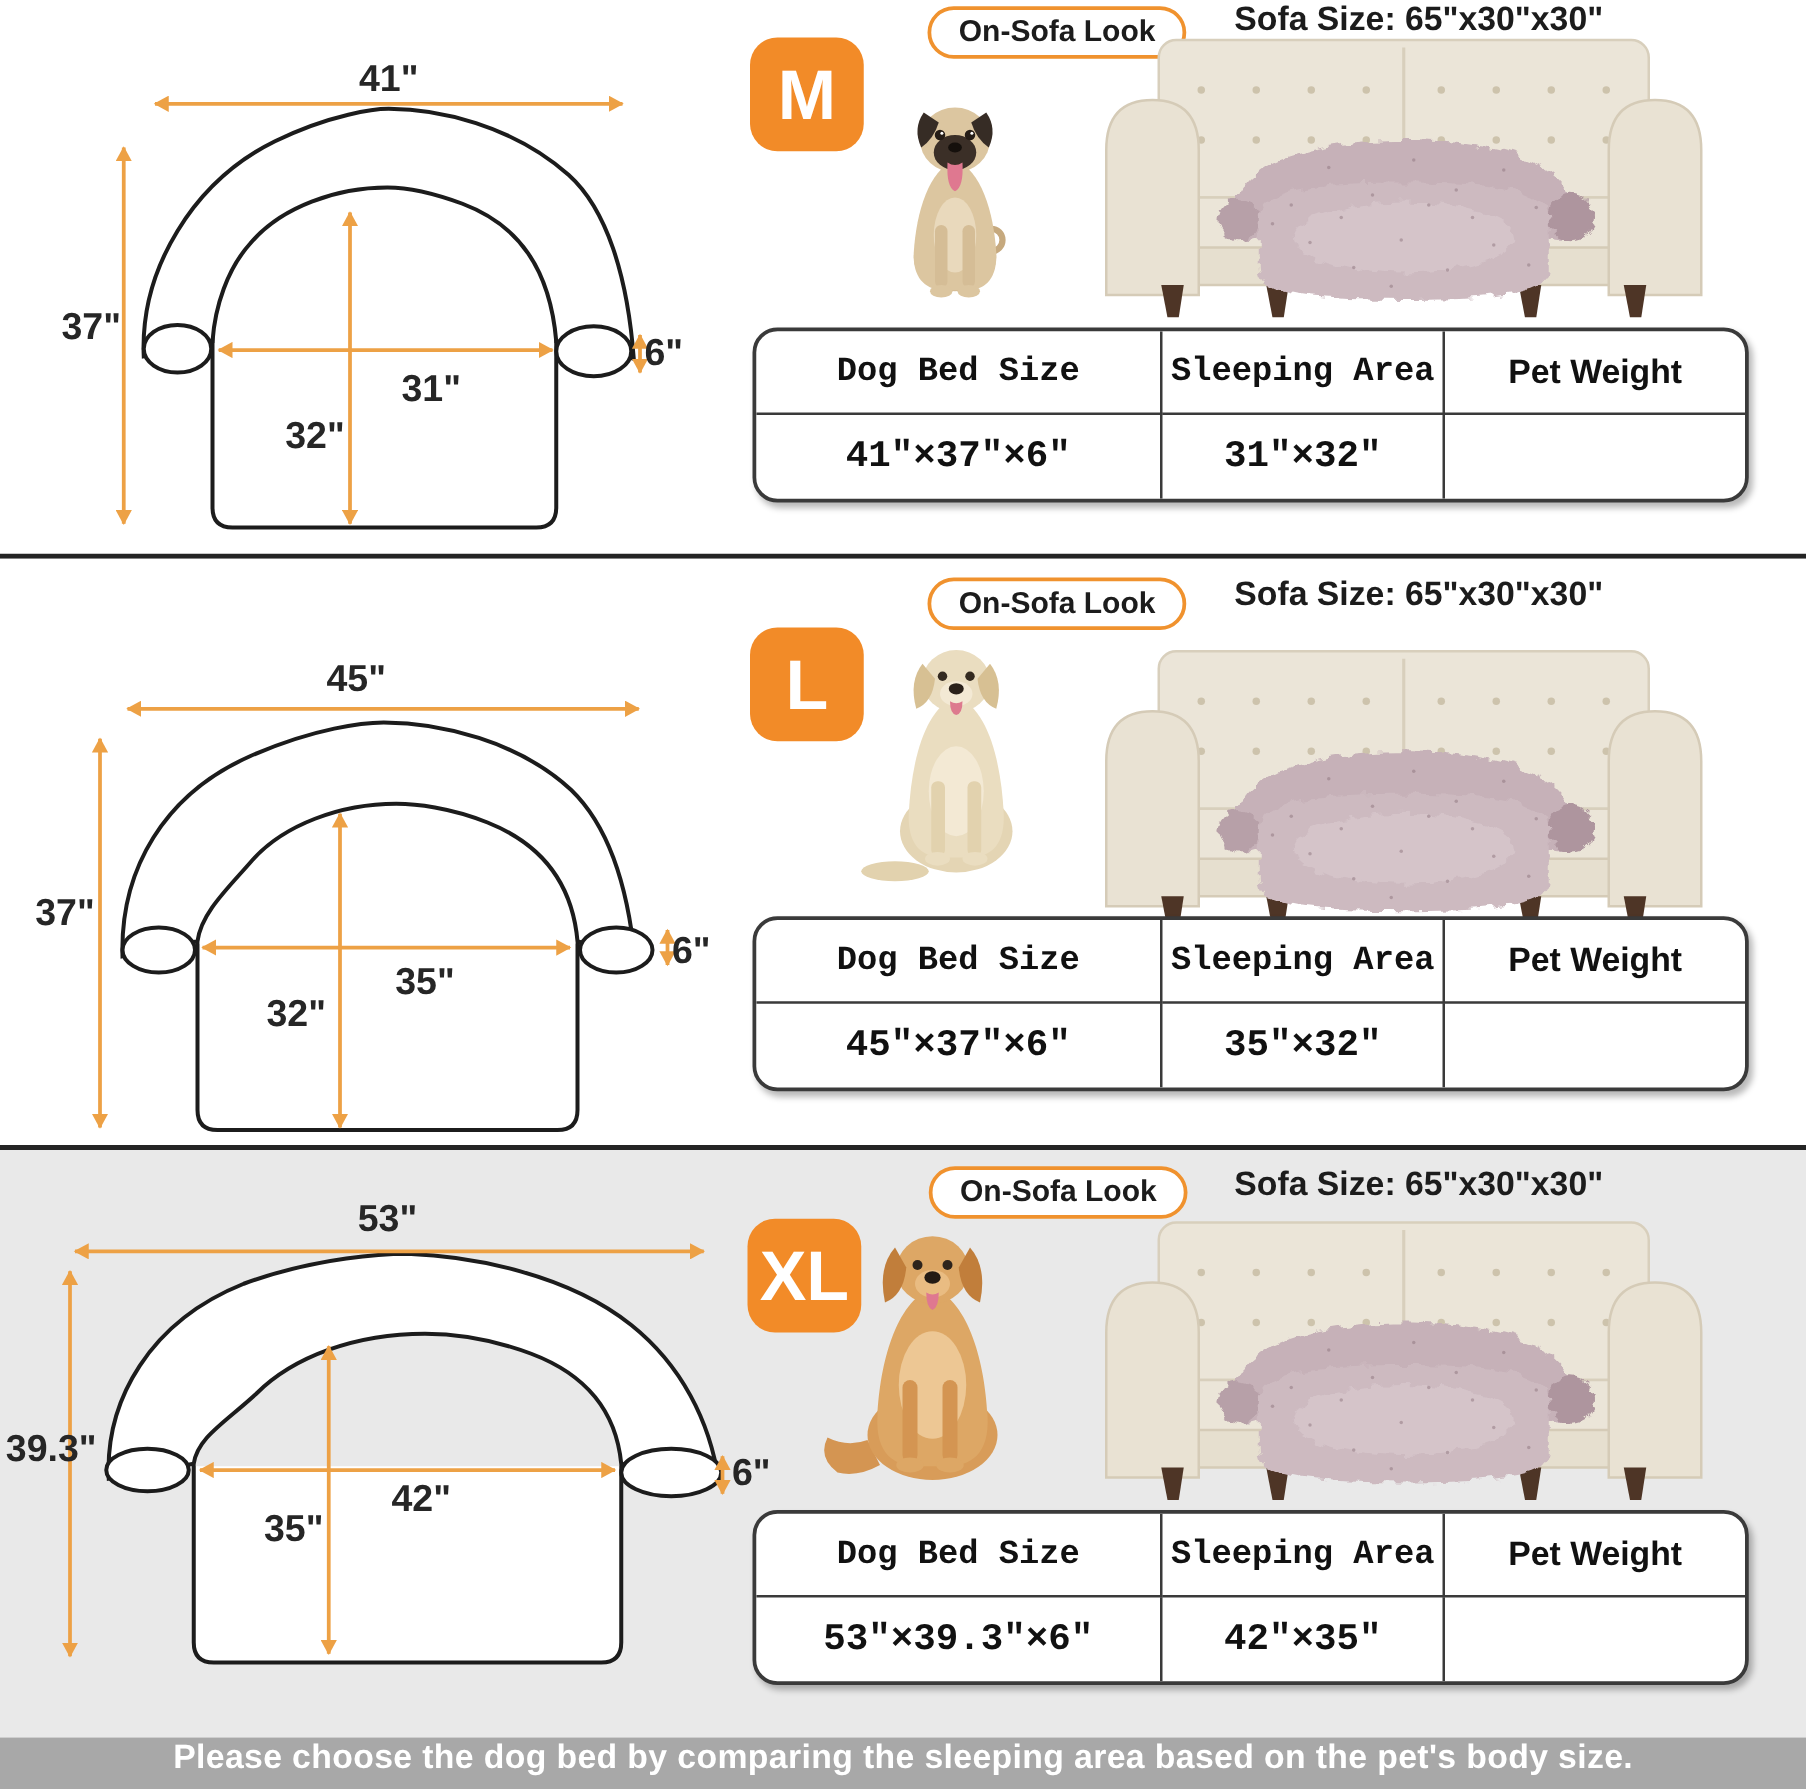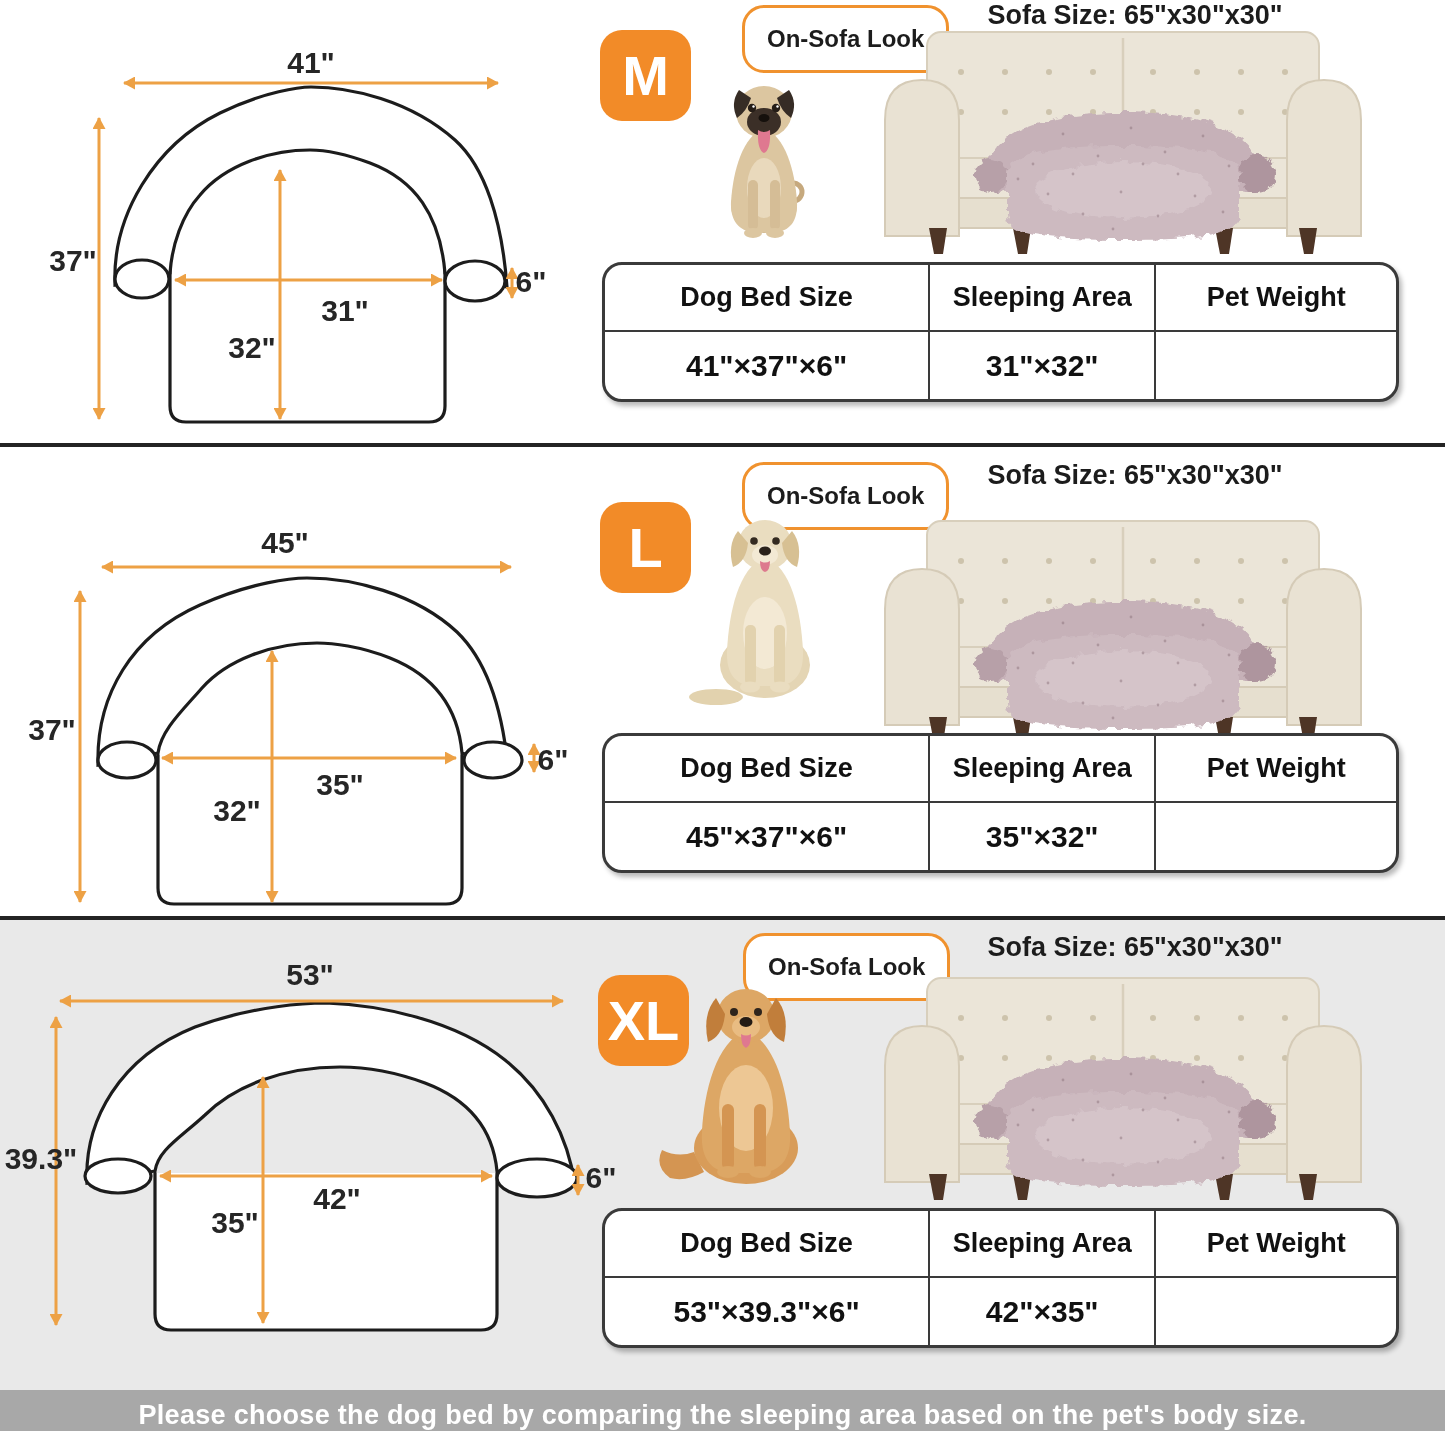"On-Sofa Look" .pill { padding: 13px 22px -> 0 22px }
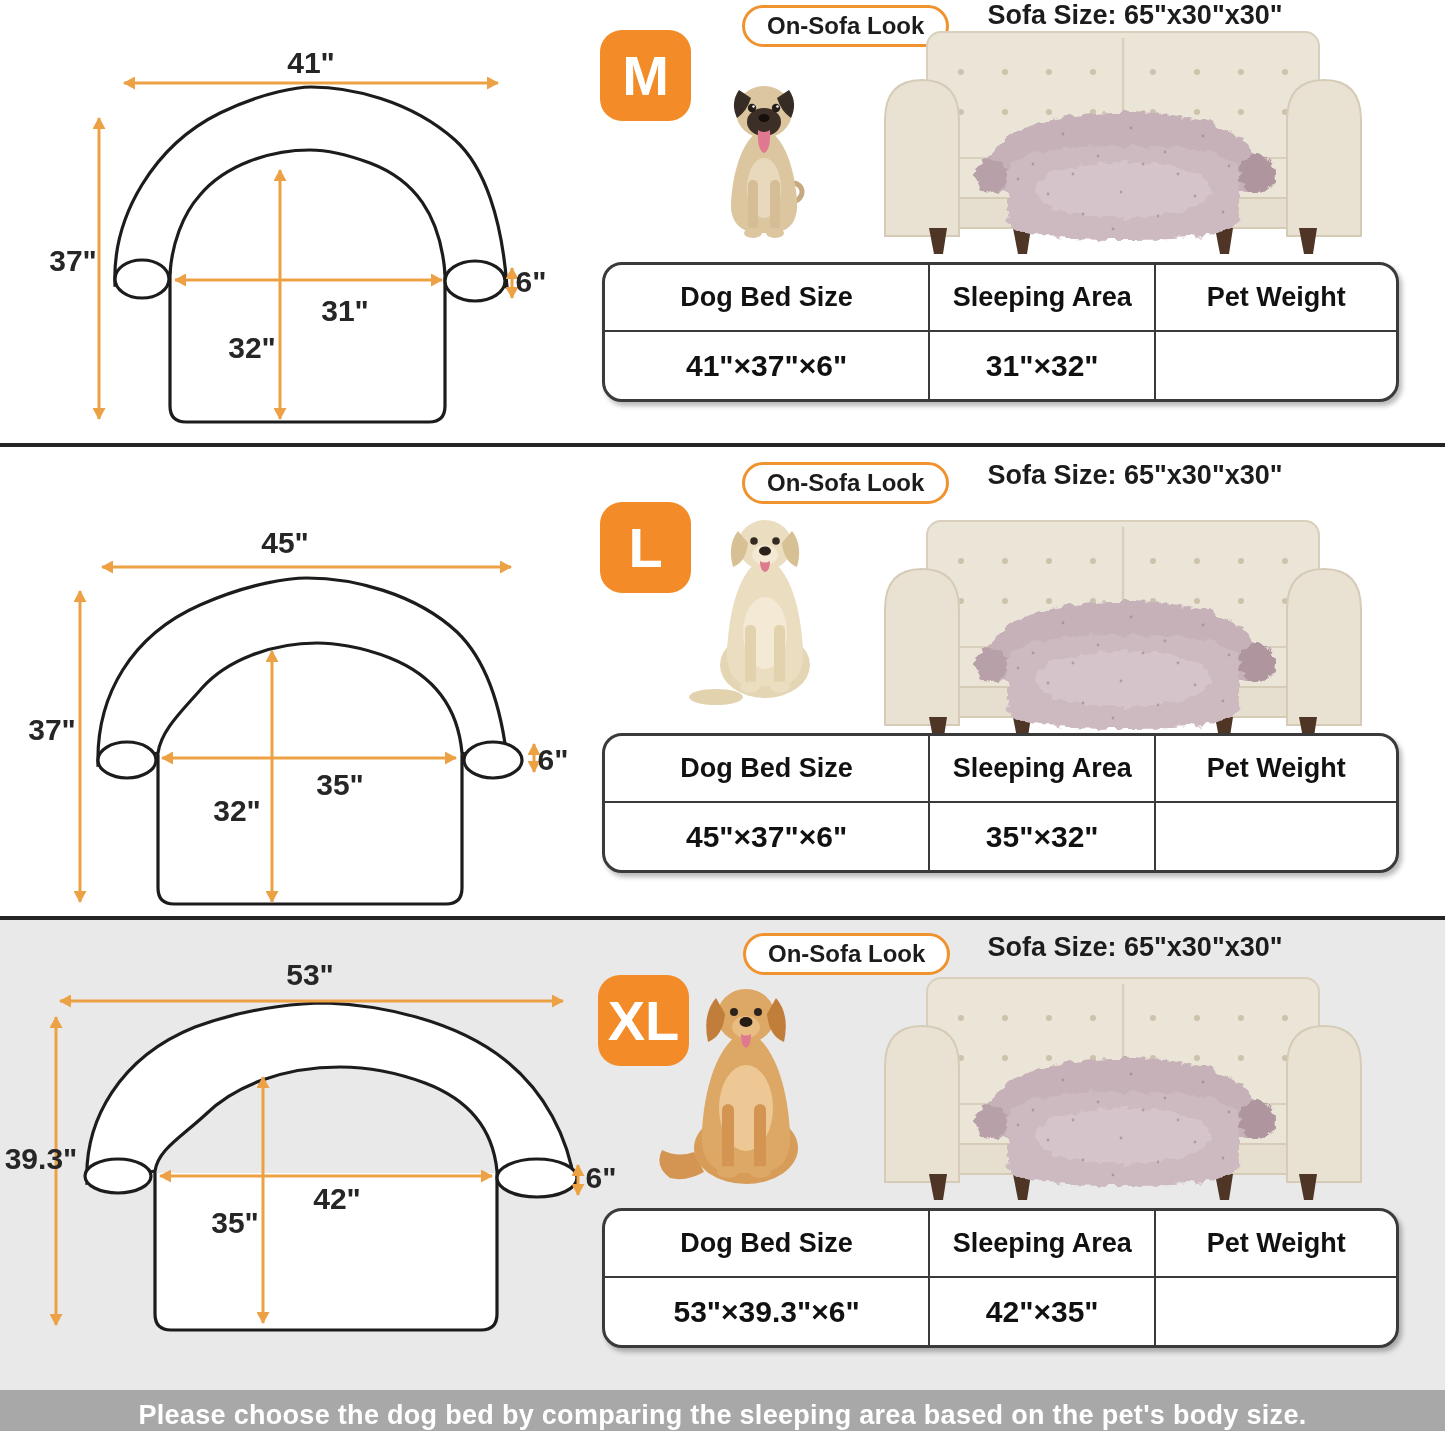"Dog Bed Size" .c1,.c2 { font-family: none -> Liberation Mono, monospace }
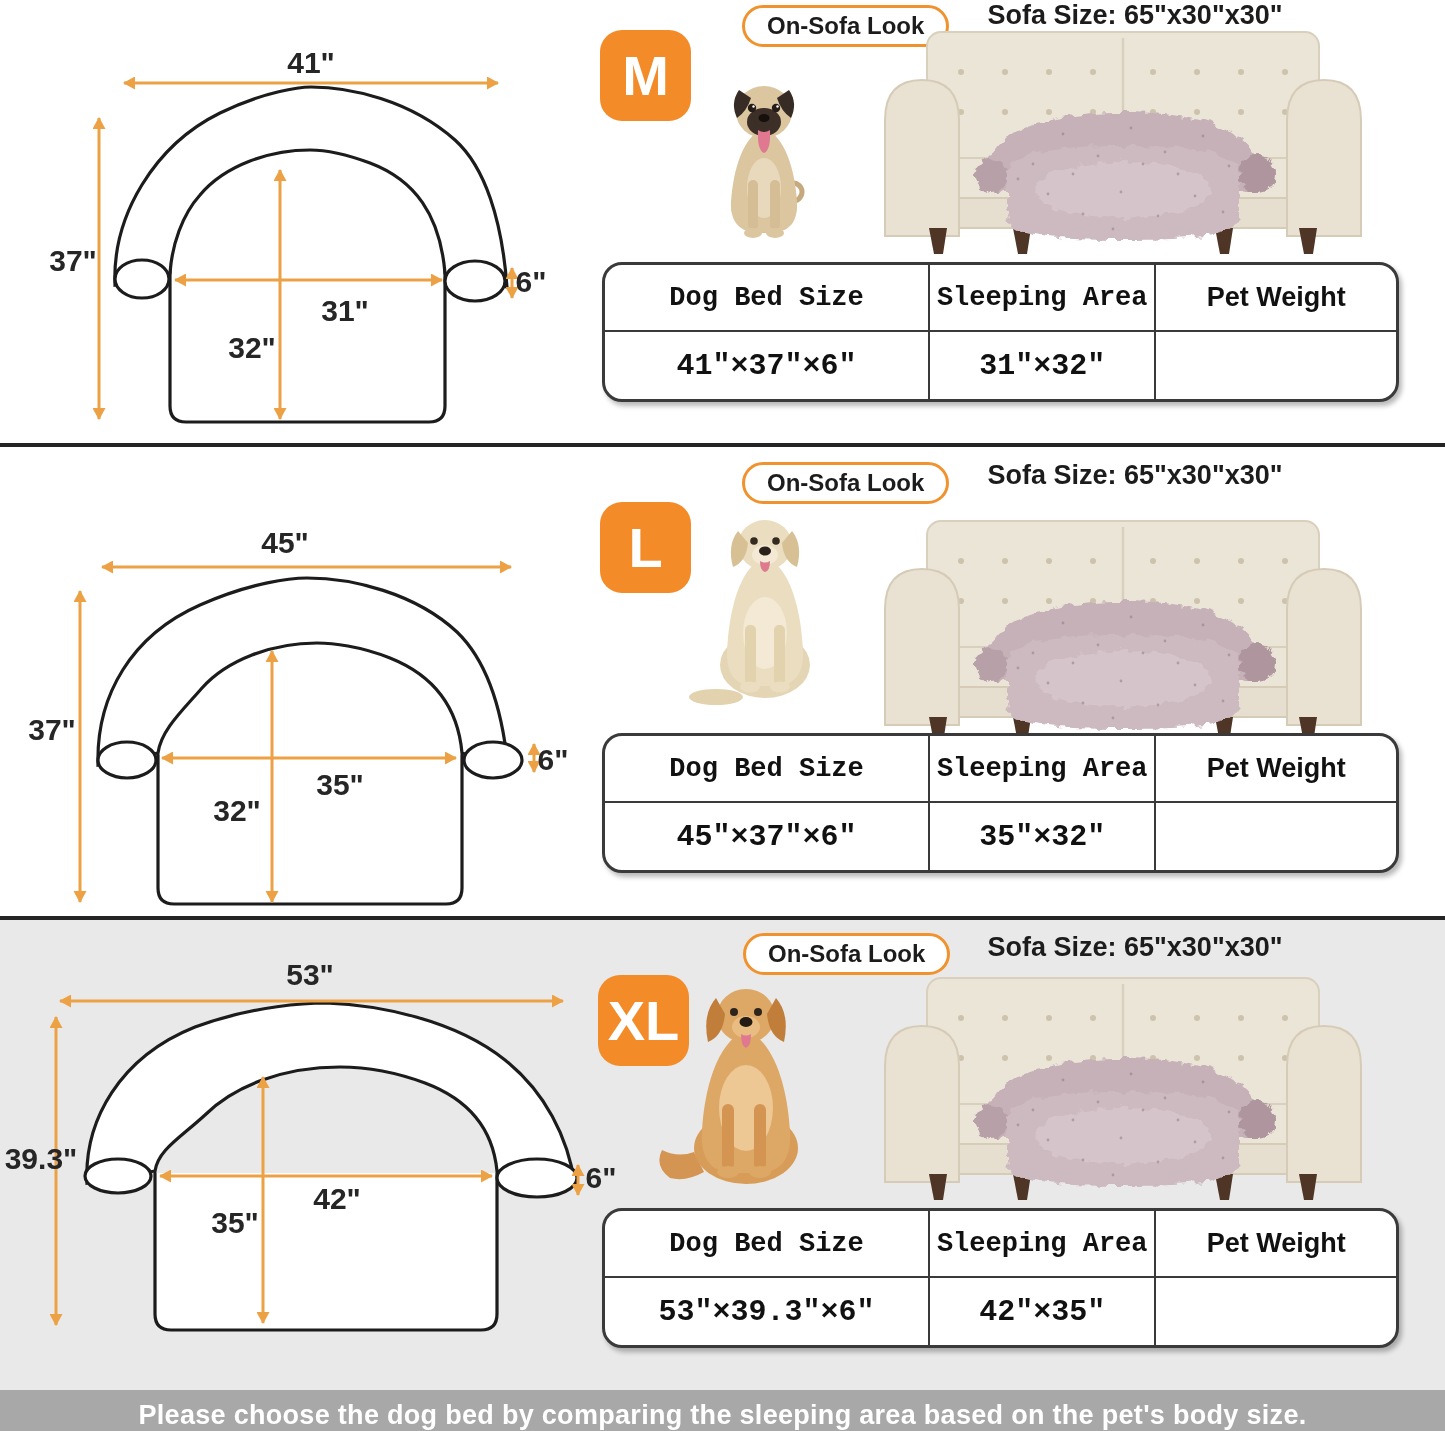"Please choose the dog bed" .footer { align-items: flex-end -> flex-start }
